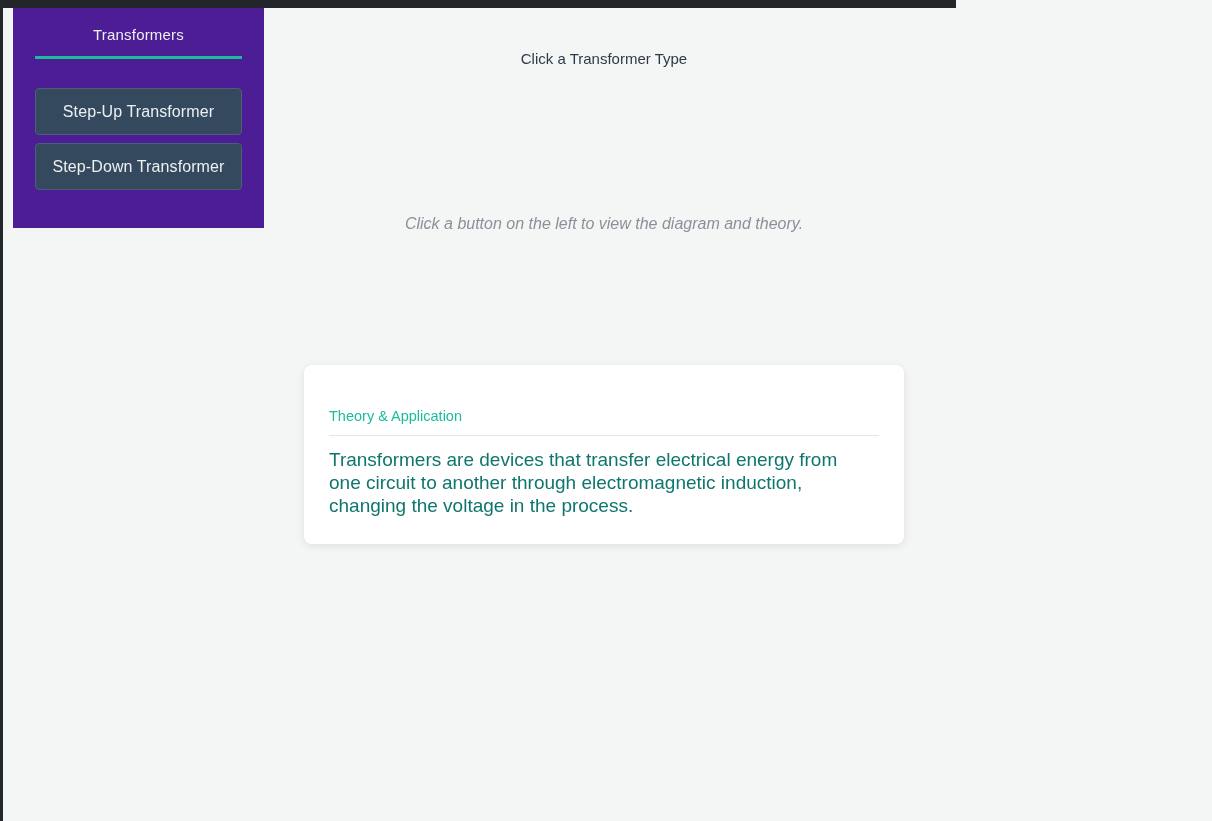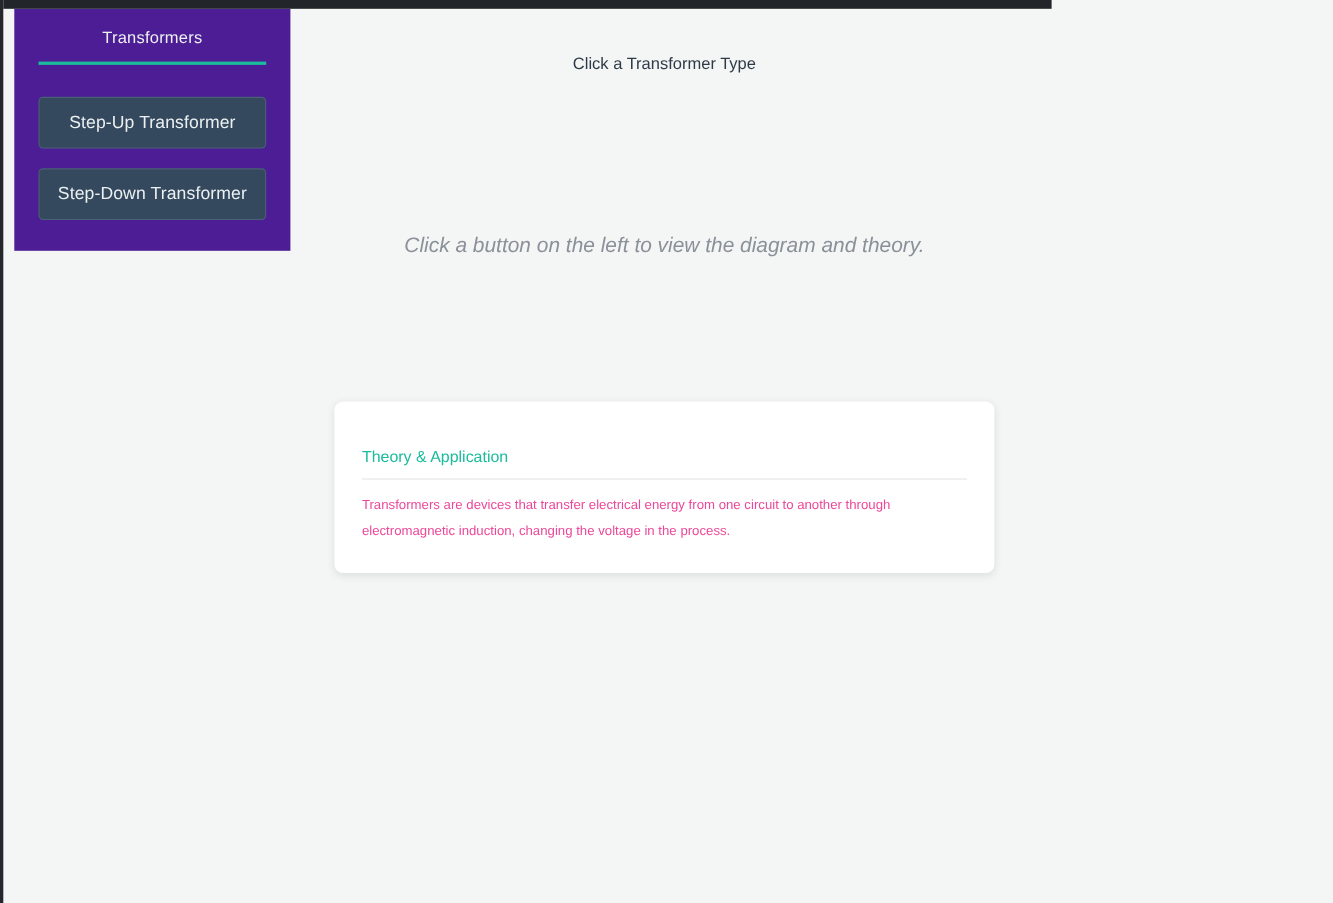"Step-Up Transformer" .side-btn { margin-bottom: 18px -> 8px }
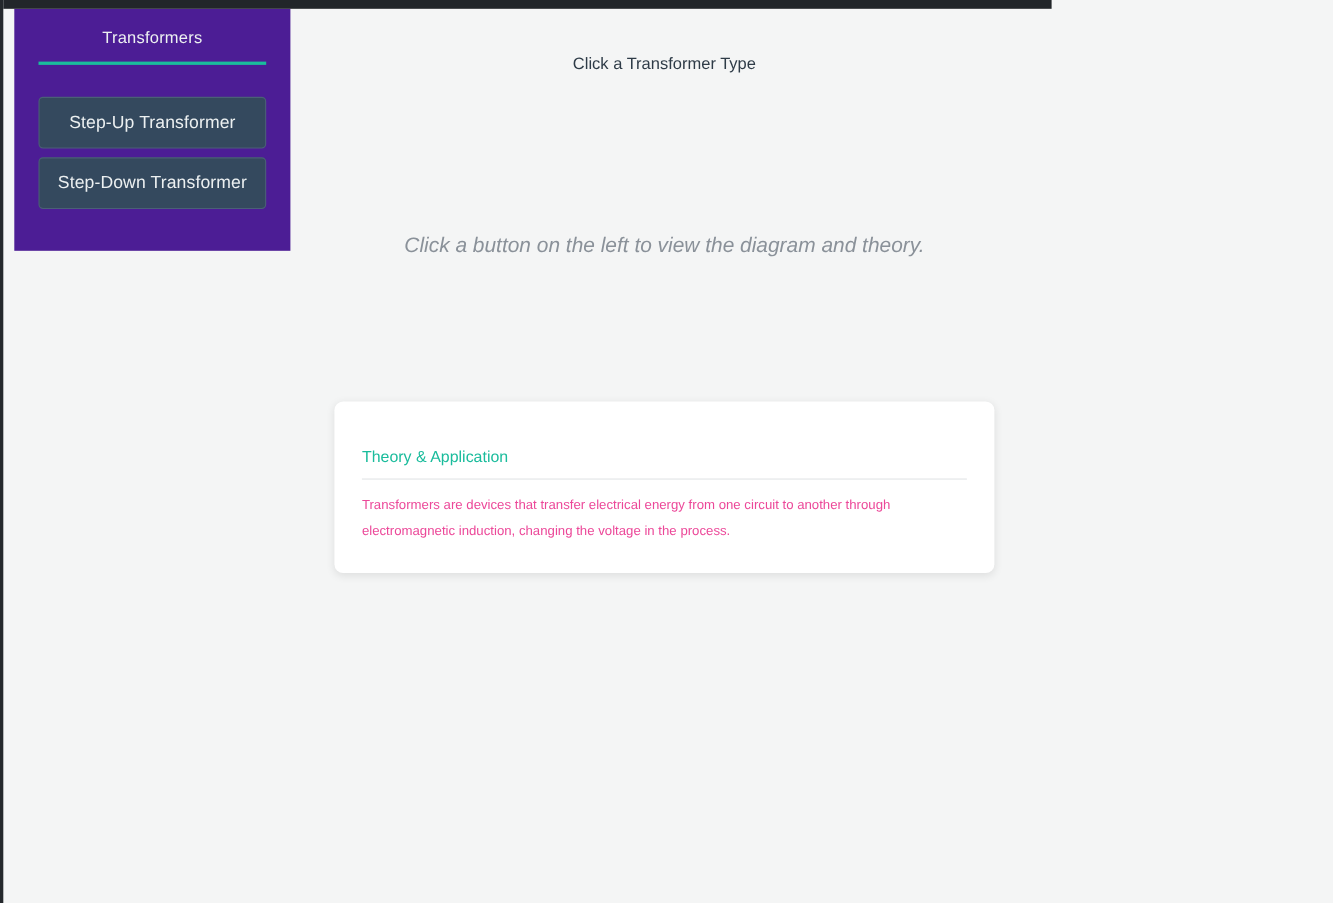"Click a button on the" #empty-hint { font-size: 19px -> 16px }
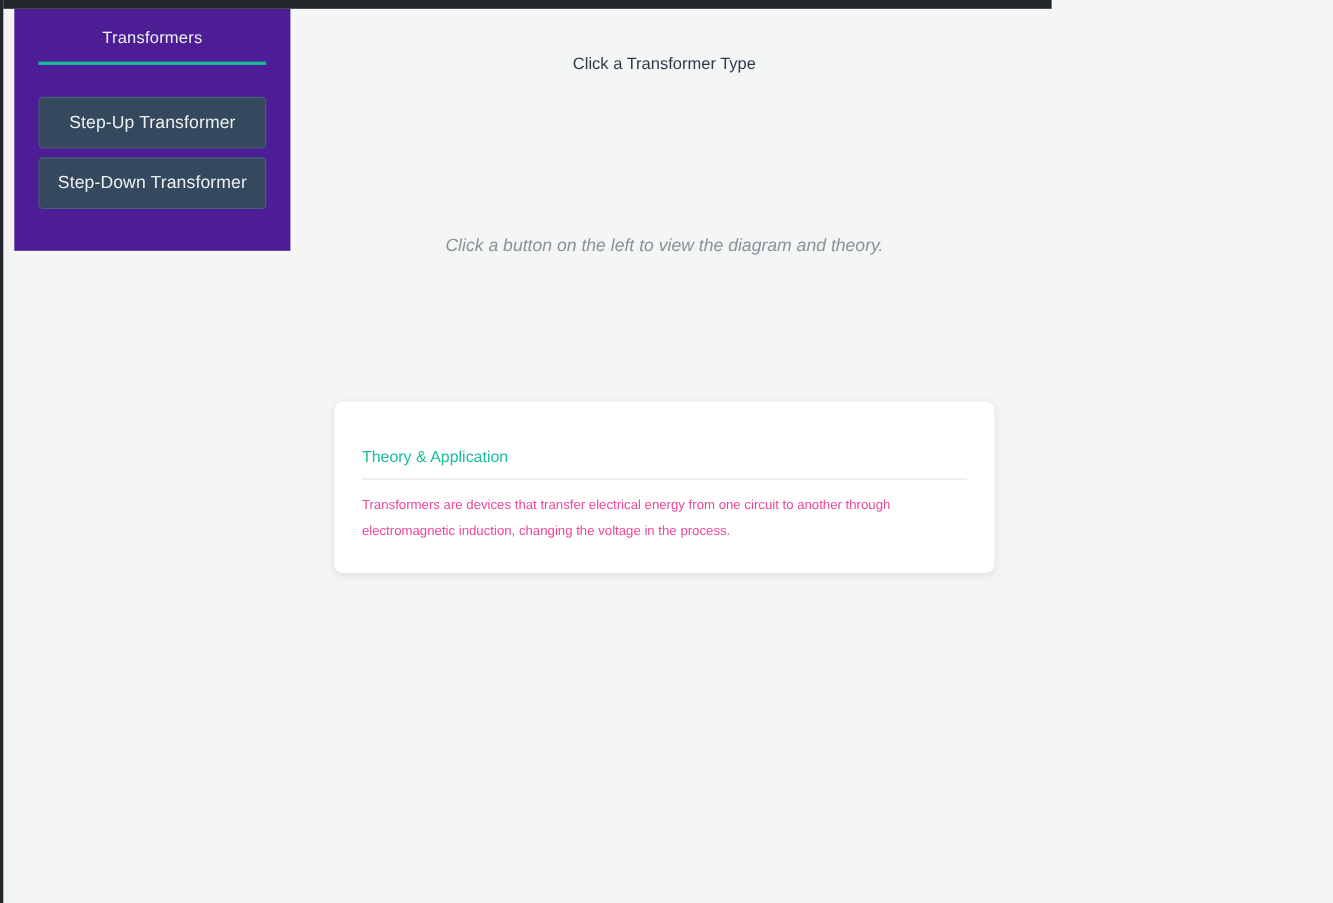"Transformers are devices that transfer" #theory-body { color: #ec4899 -> #0f766e; font-size: 12px -> 19px }
